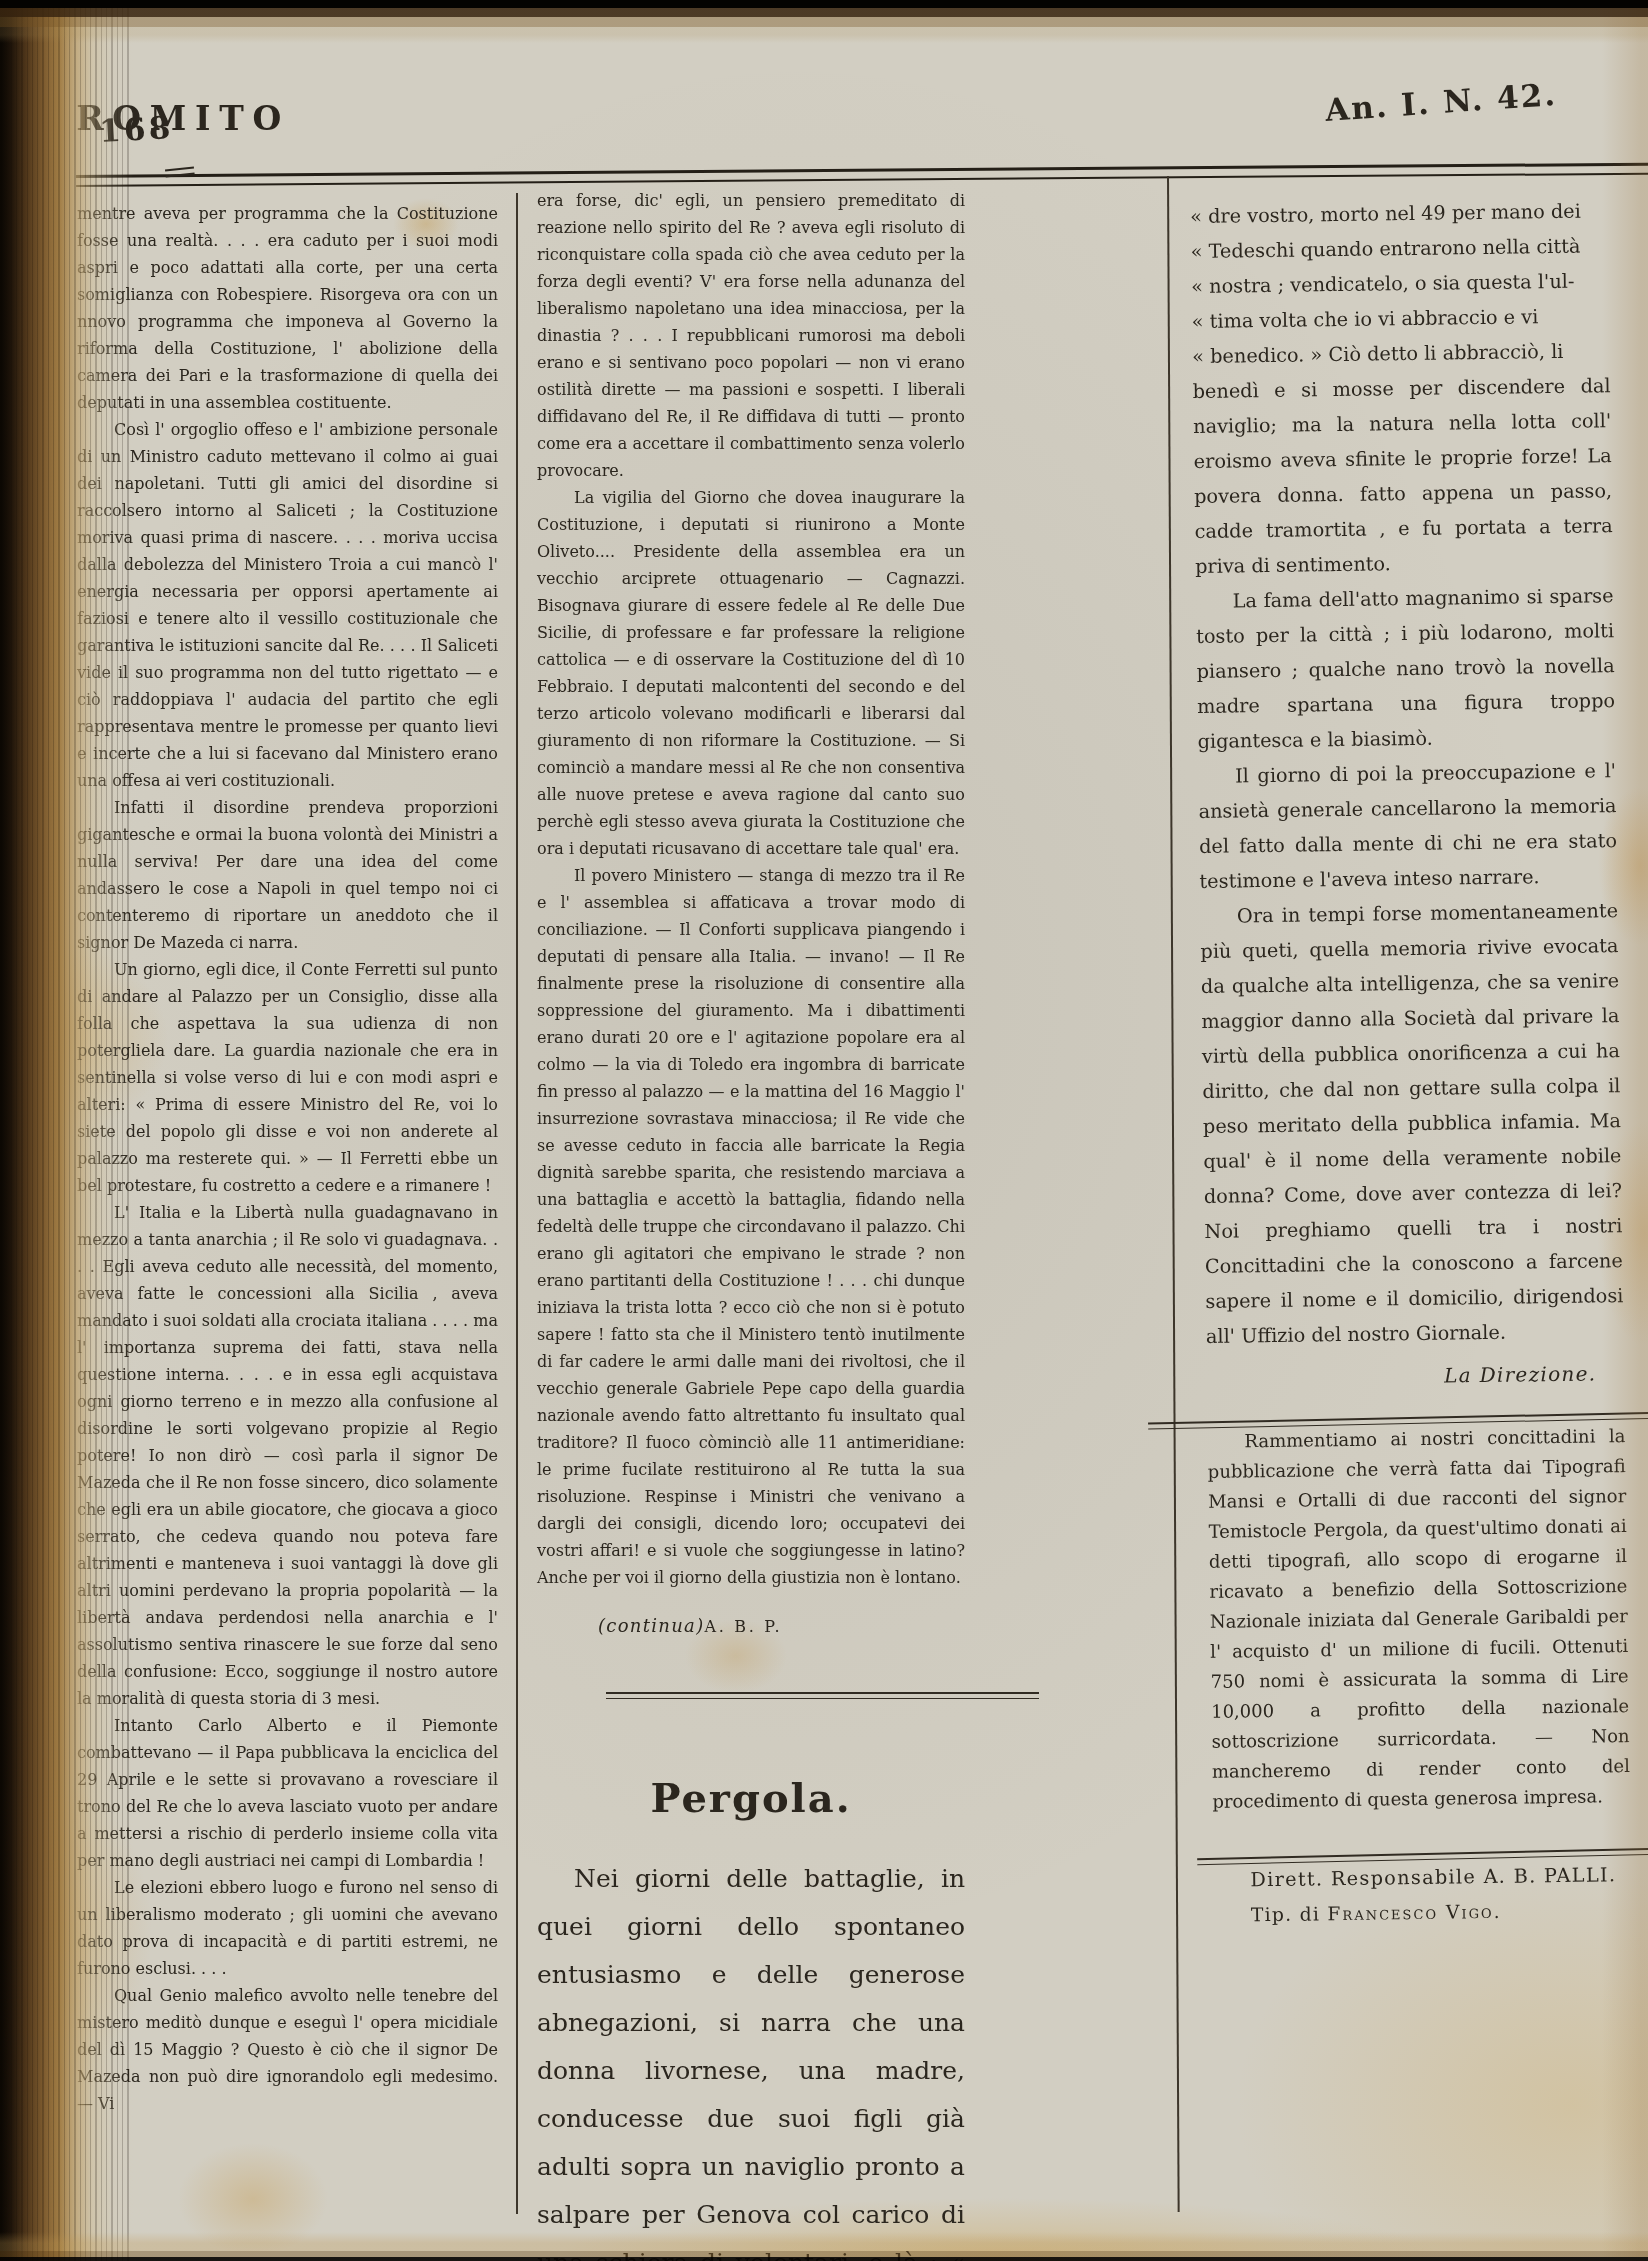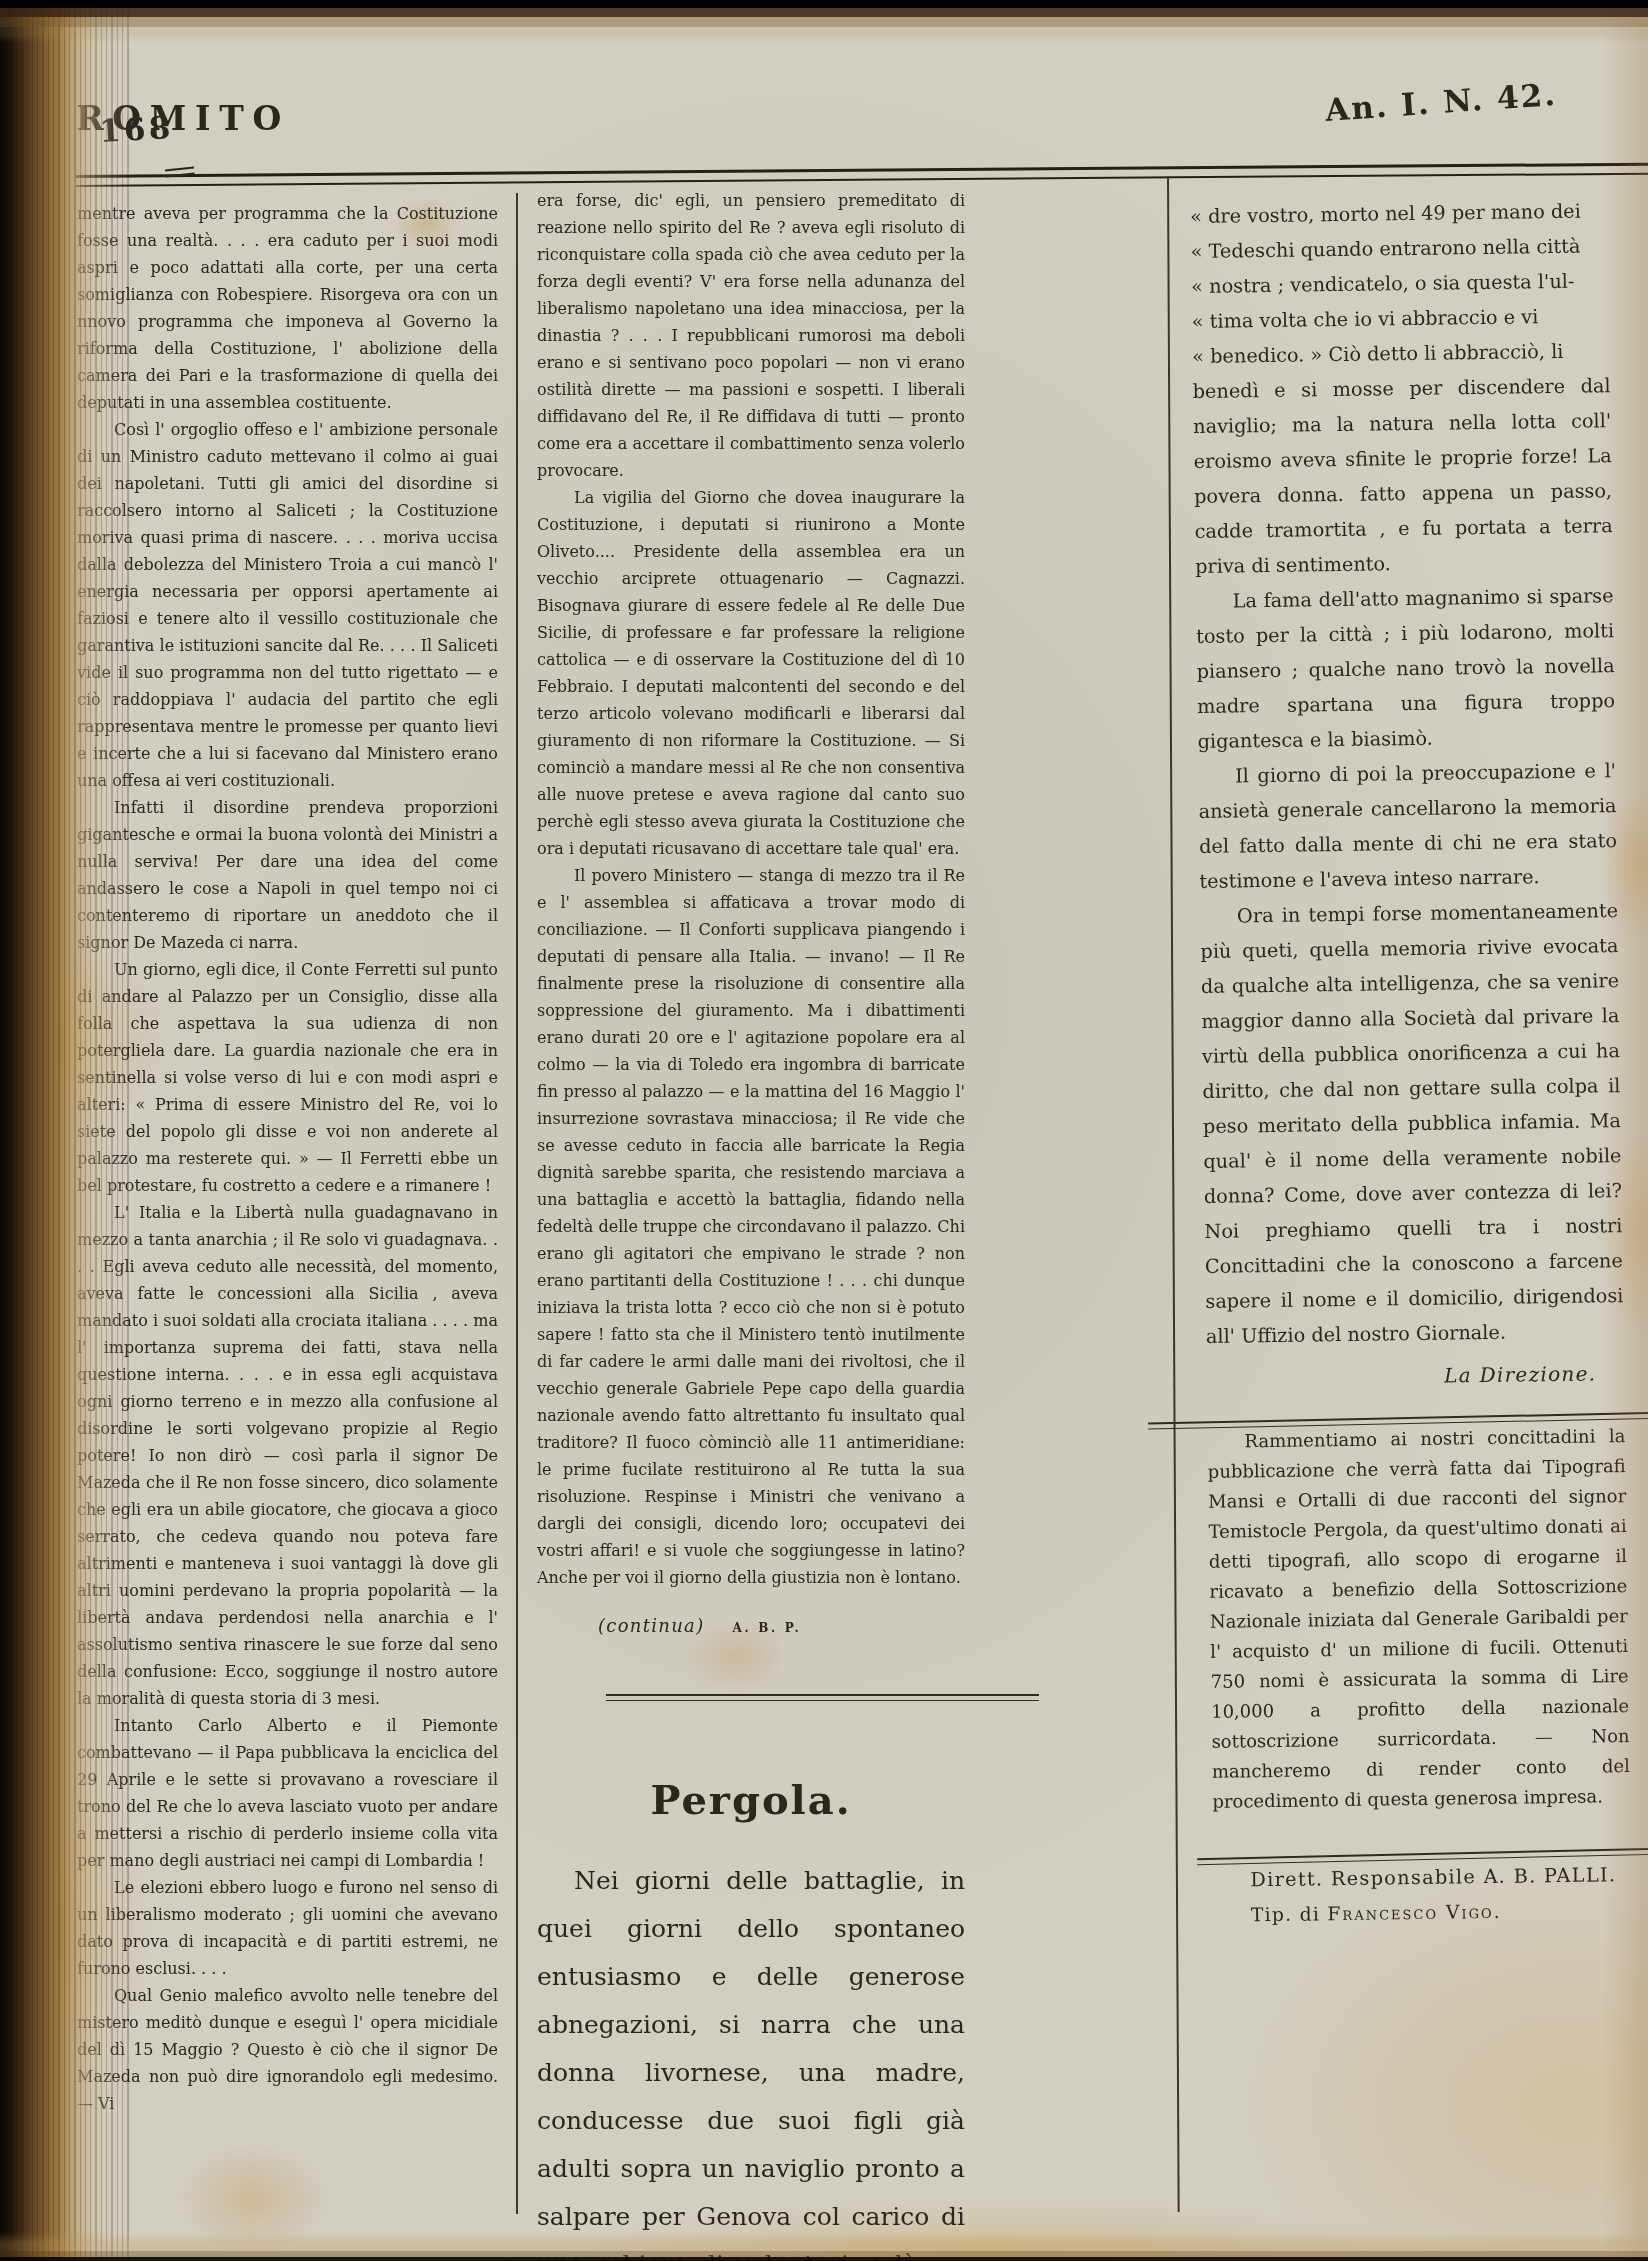"A. B. P." .author { font-size: 12px -> 16px; font-weight: bold -> normal; margin-left: 28px -> none }
